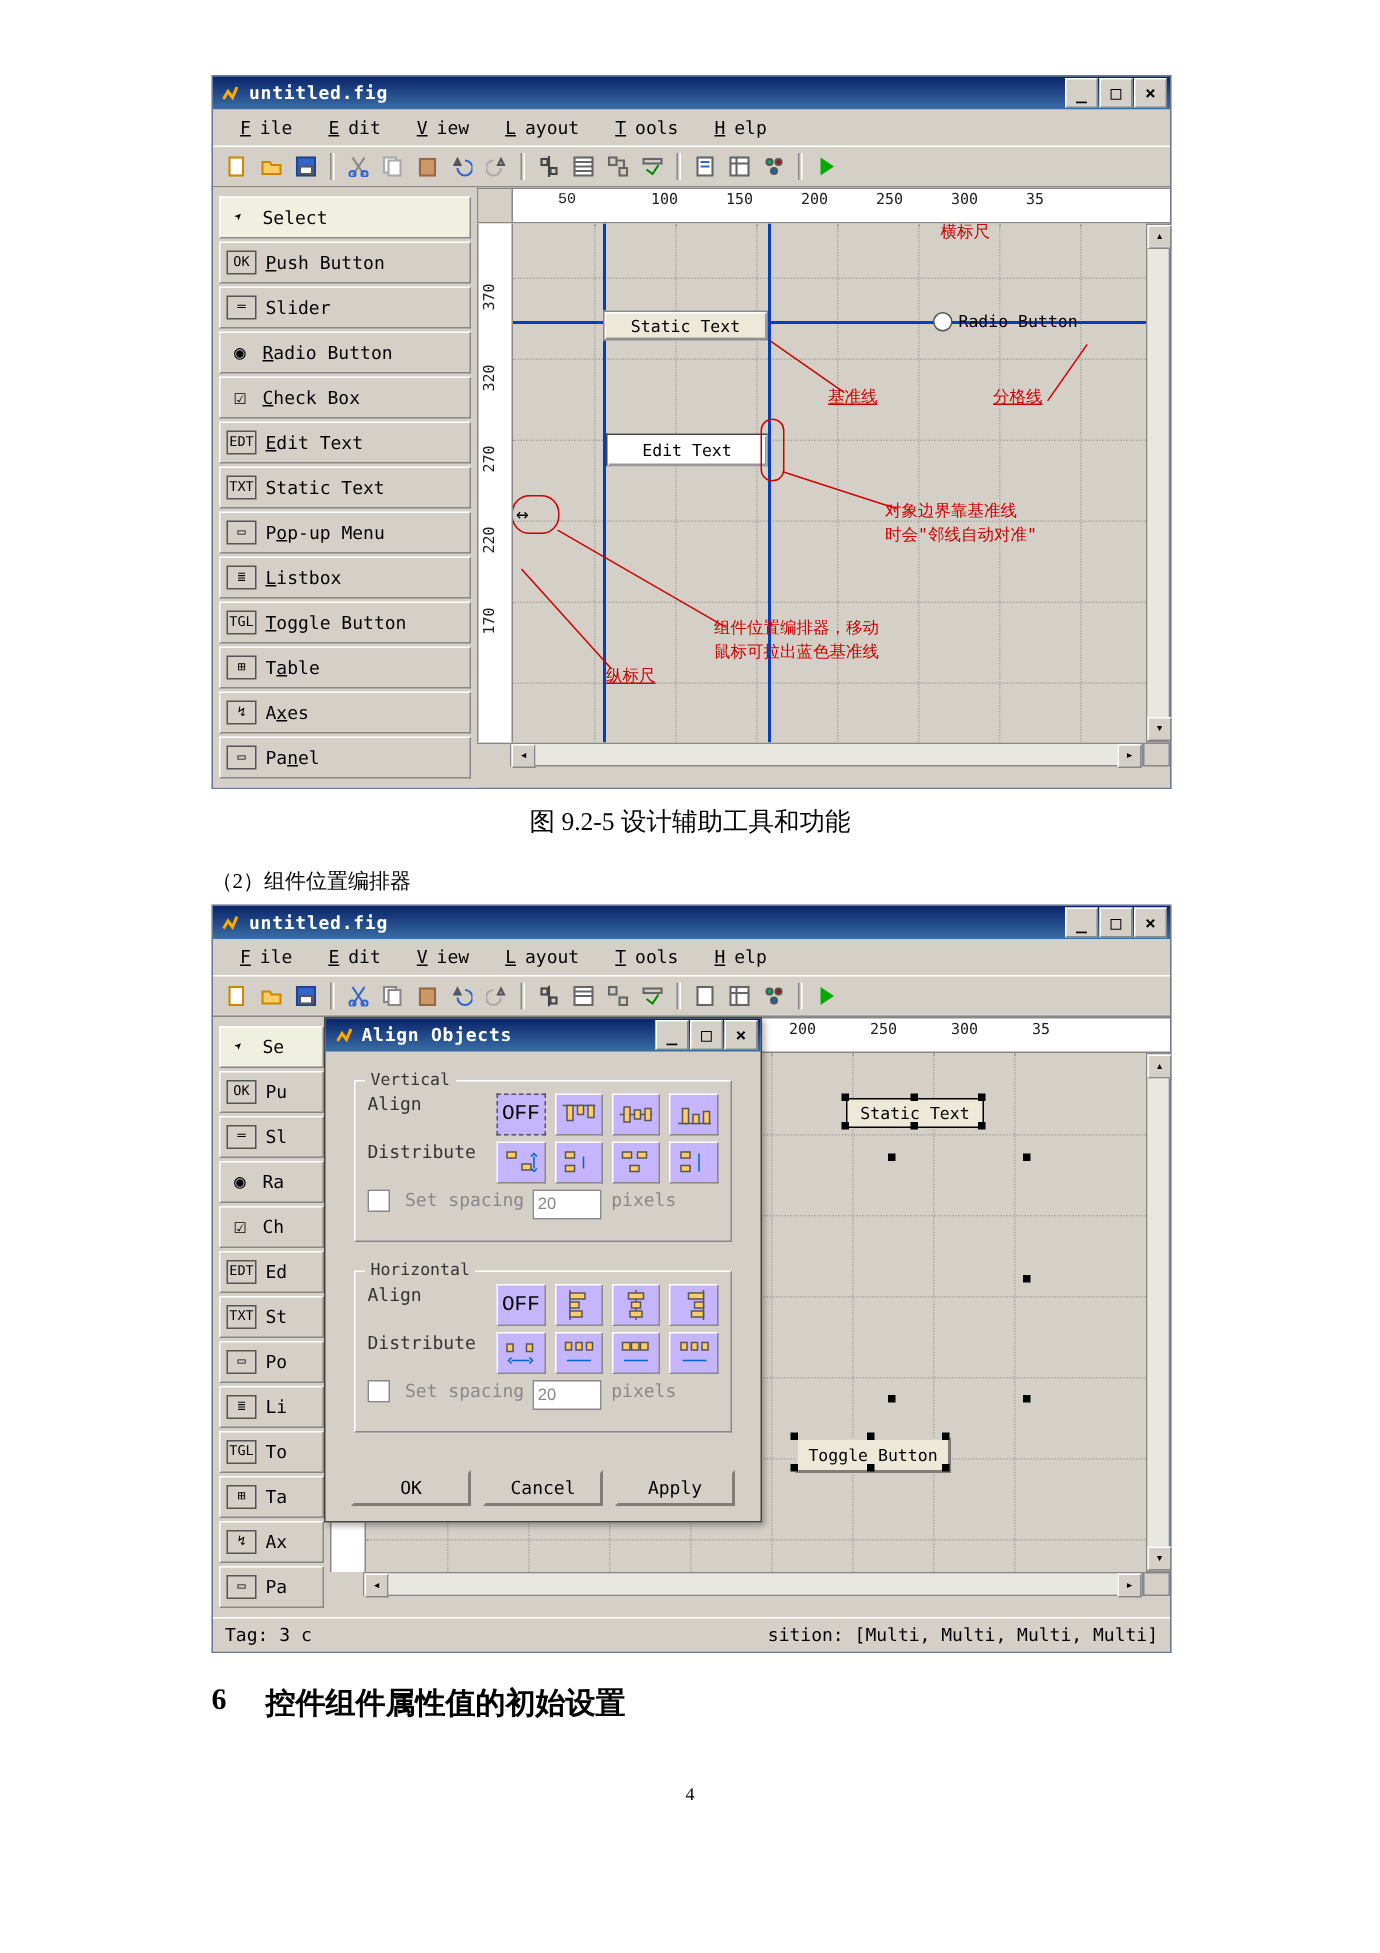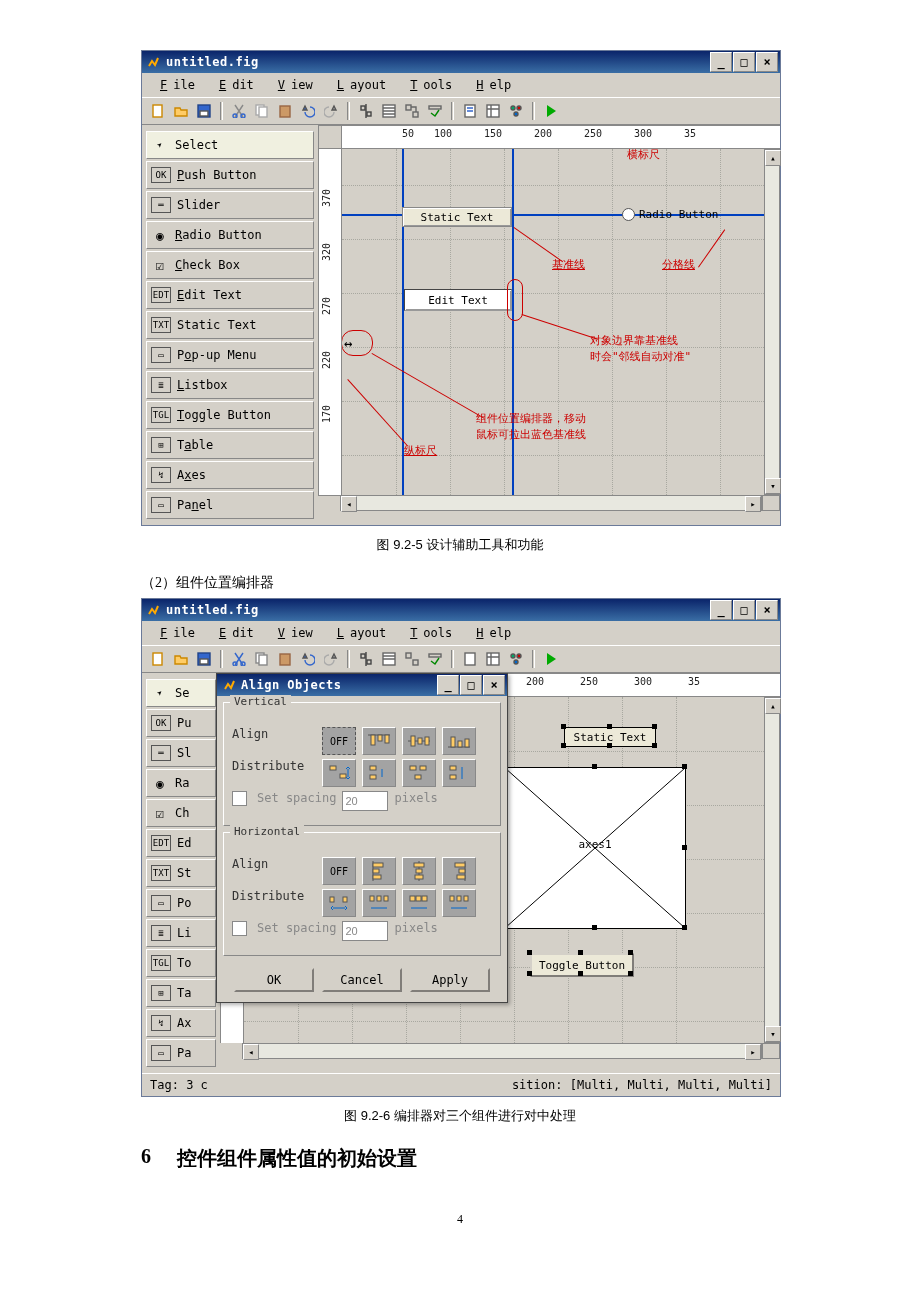"50" span.tick { font-family: none -> Liberation Mono, monospace; left: 60px -> 30px }
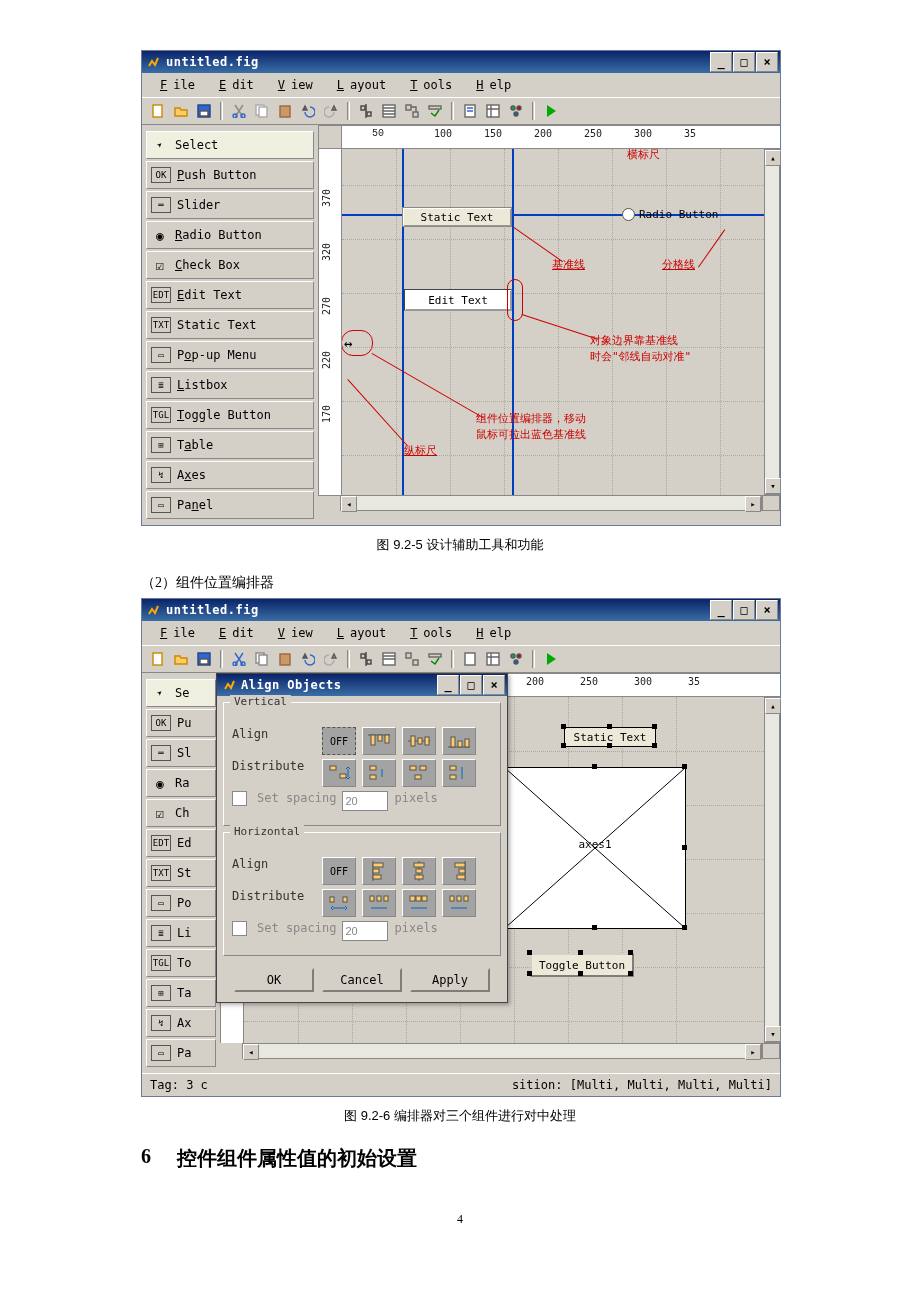"图 9.2-5 设计辅助工具和功能" .caption { font-family: Liberation Sans, sans-serif -> Liberation Serif, serif; font-size: 13px -> 17px }
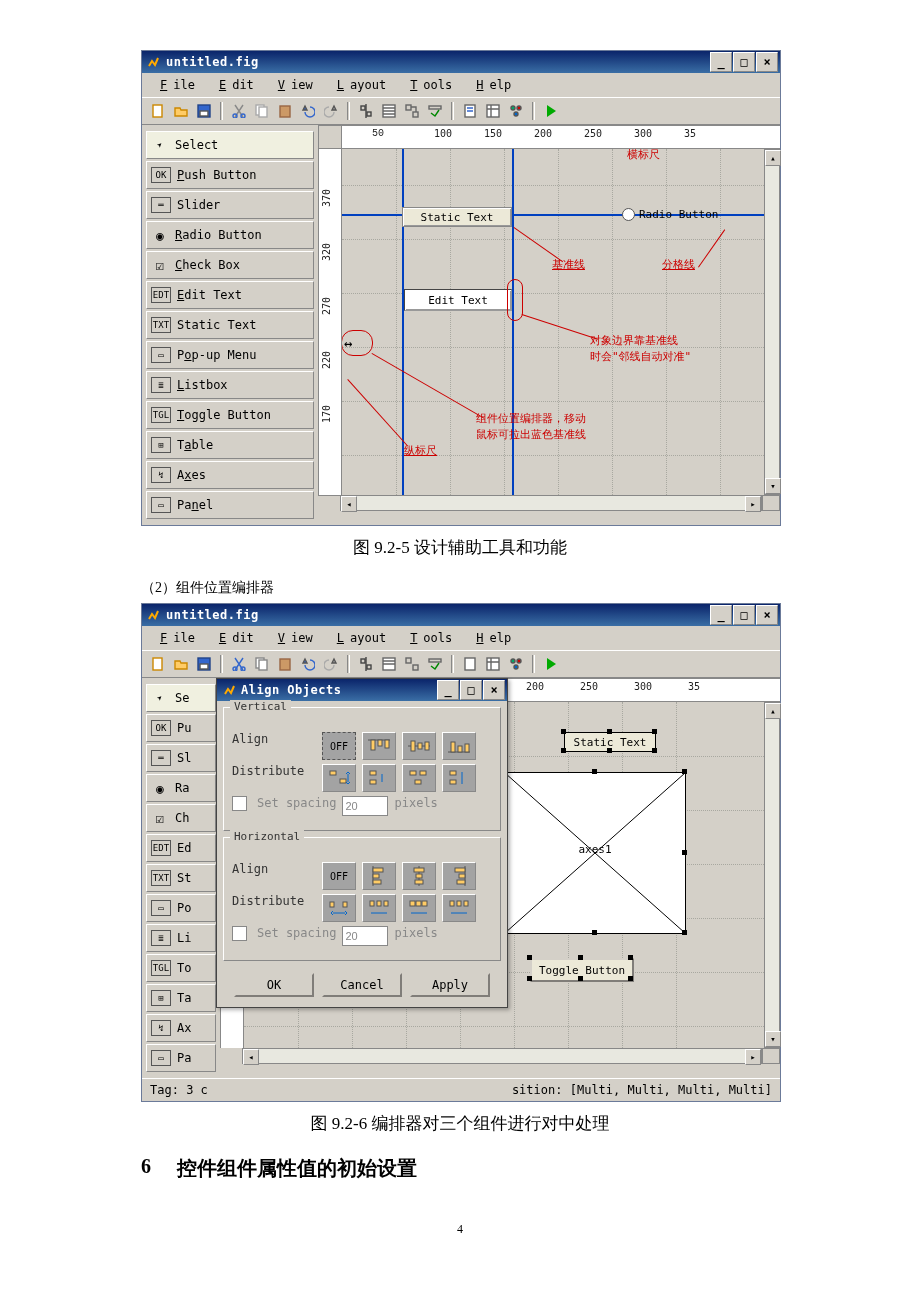"Vertical" .fieldset { margin: 6px -> 19px; padding: 20px 8px 10px -> 4px 8px 10px }
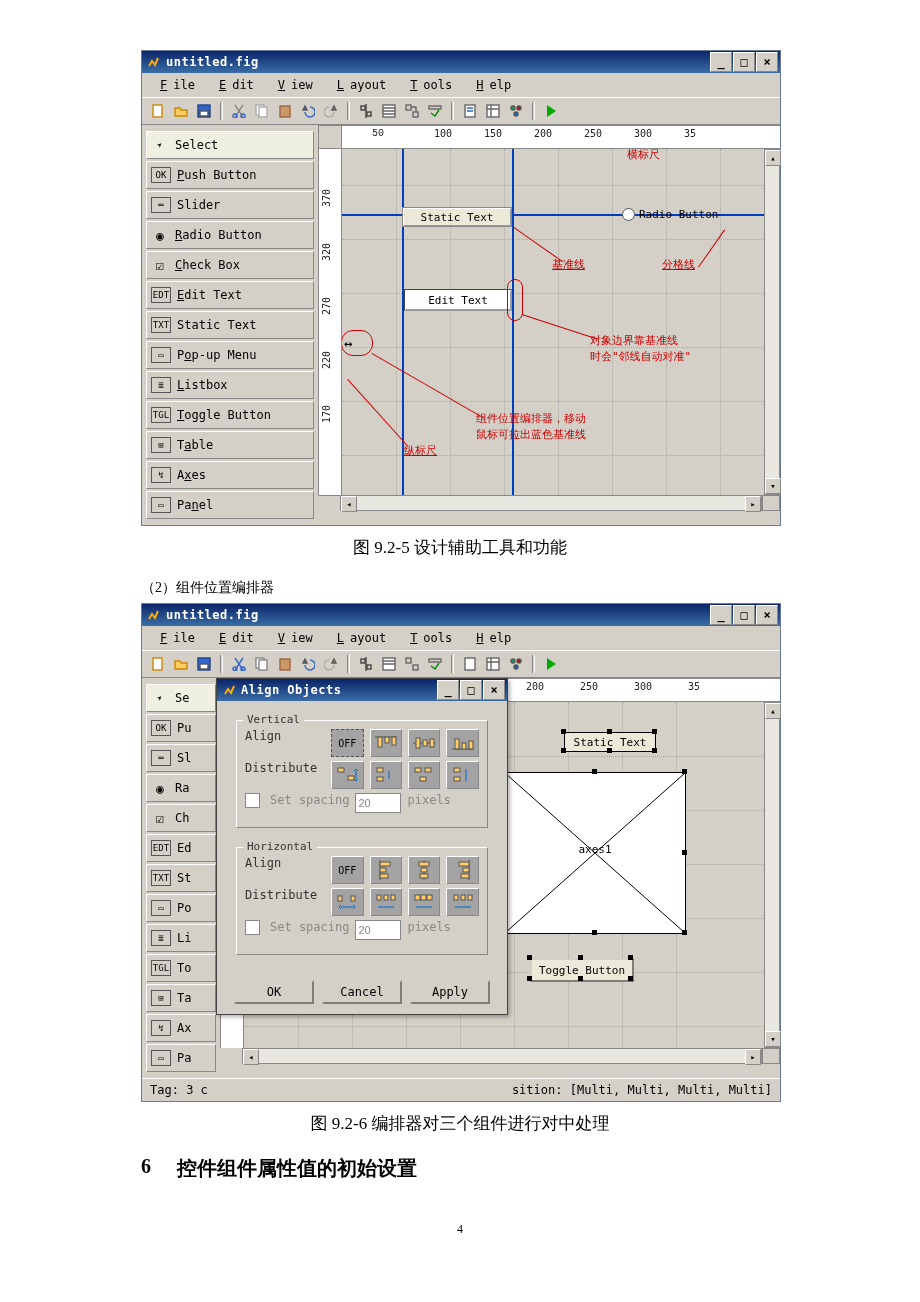"OFF" .dbtn { background: #a3a3a3 -> #c4b5fd; font-family: none -> Liberation Mono, monospace; font-size: 10px -> 14px }
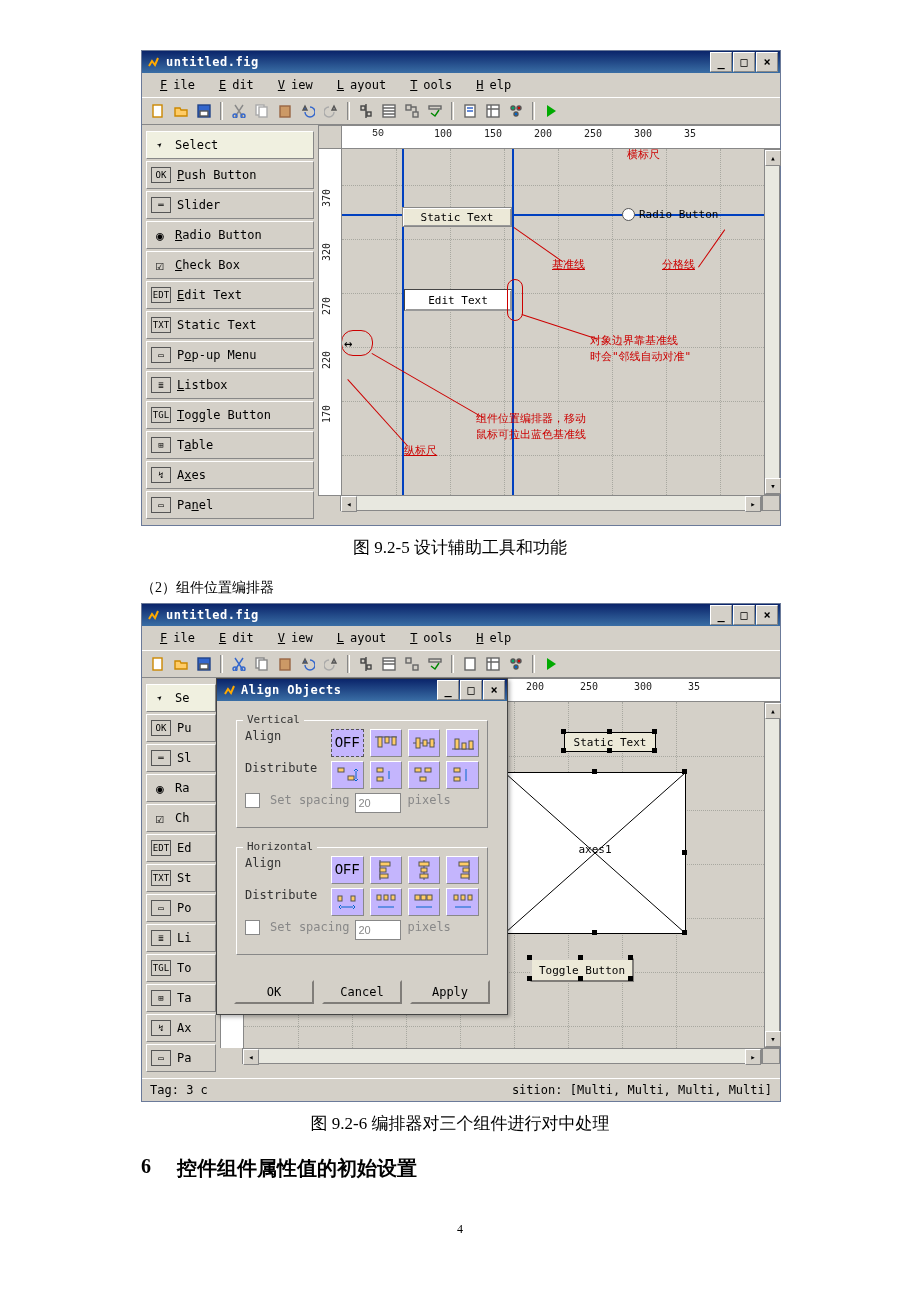"axes1" div.canvas-obj { html: <div> <svg> <line></line> <line></line> </svg> <div>axes1</div> </div> -> none }
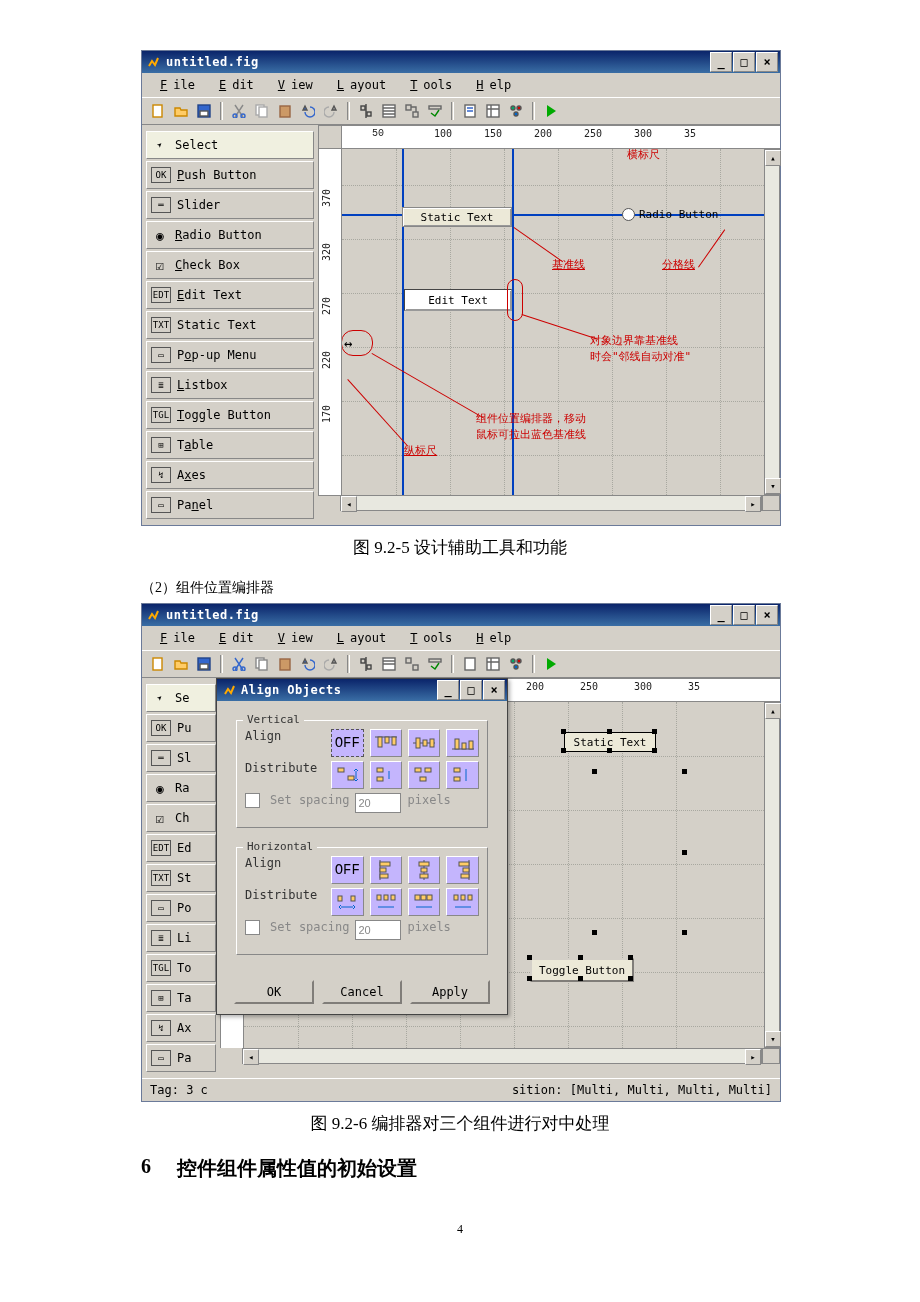"图 9.2-6 编排器对三个组件进行对中处理" div.caption { html: <div>图 9.2-6 编排器对三个组件进行对中处理</div> -> none }
